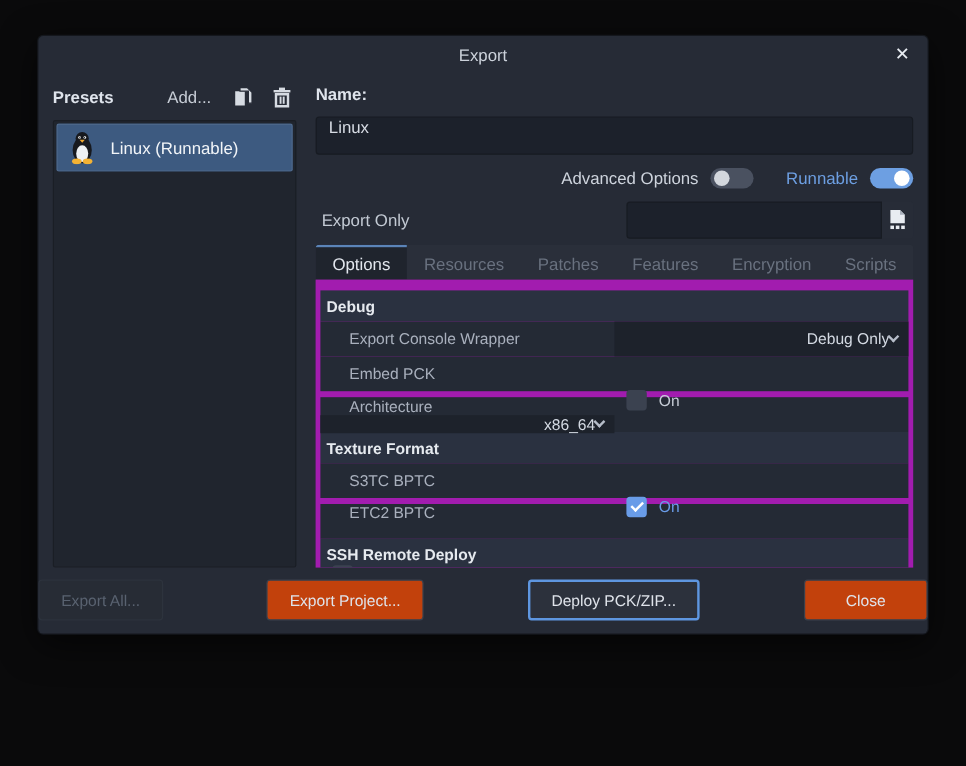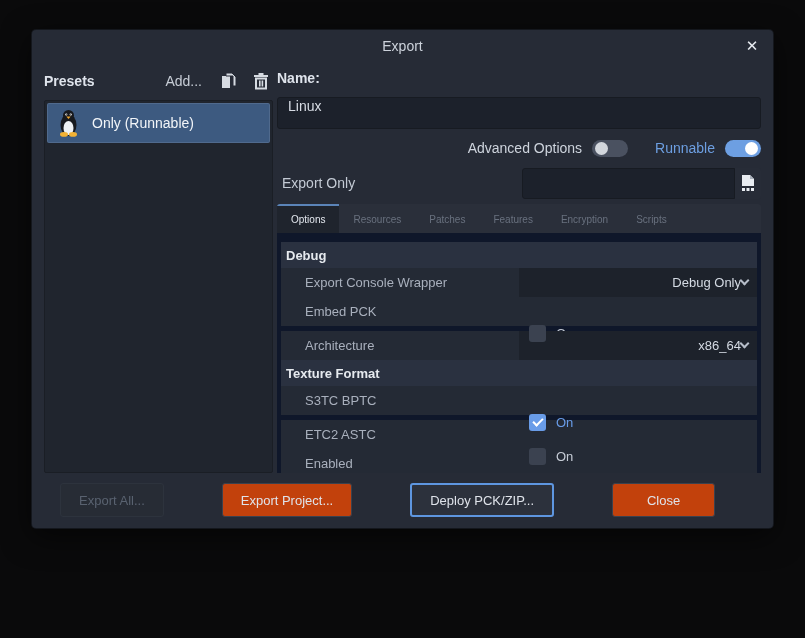"Presets" .content { gap: 4px -> 16px }
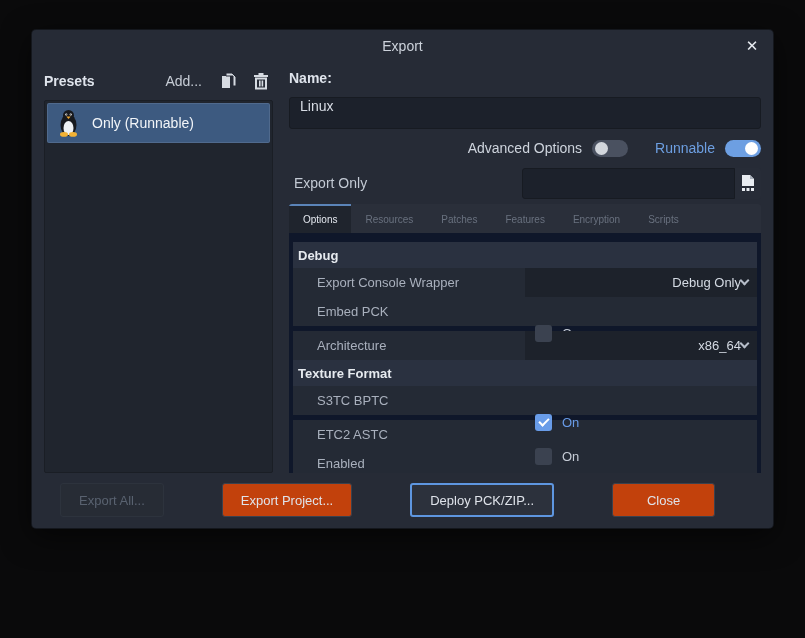"Only (Runnable)" span { text: Only -> Linux }
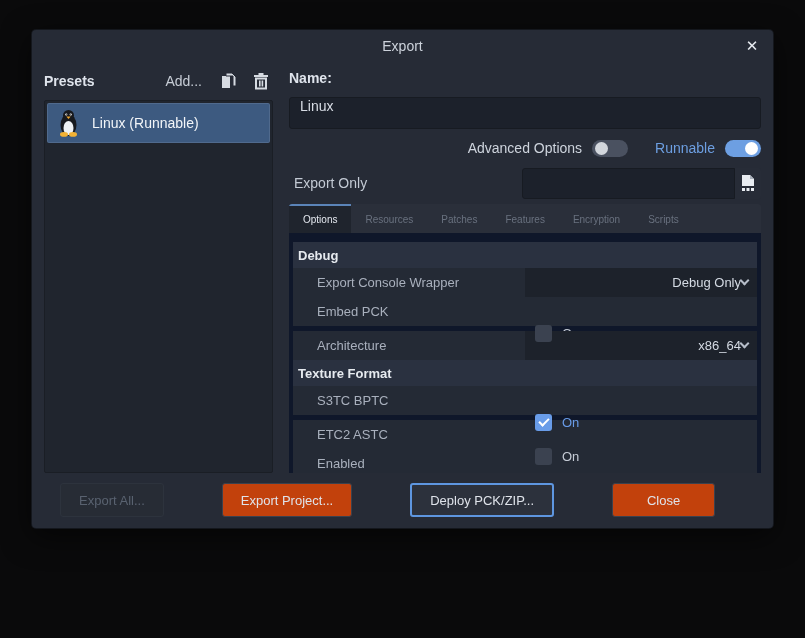"Options" .tab { font-size: 10px -> 14px }
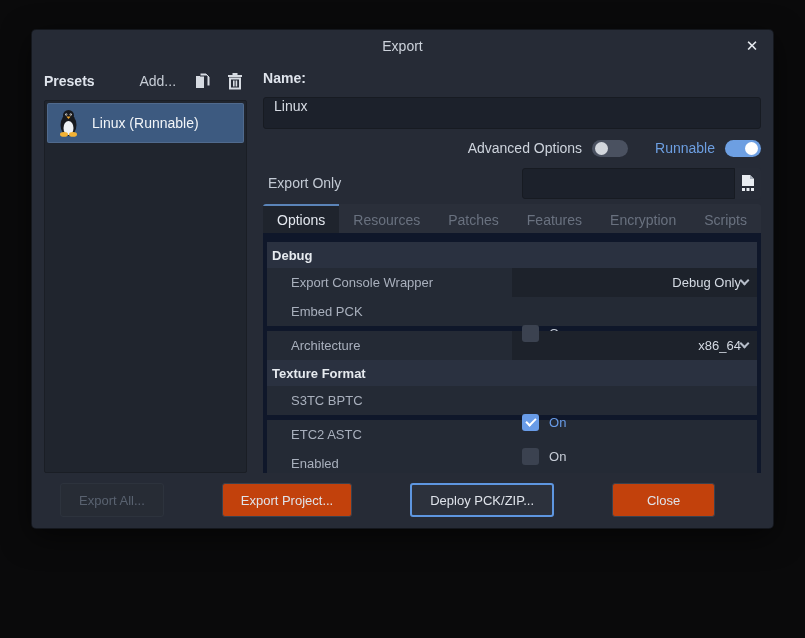"Debug" .panel { background: #0f172a -> #a21caf }
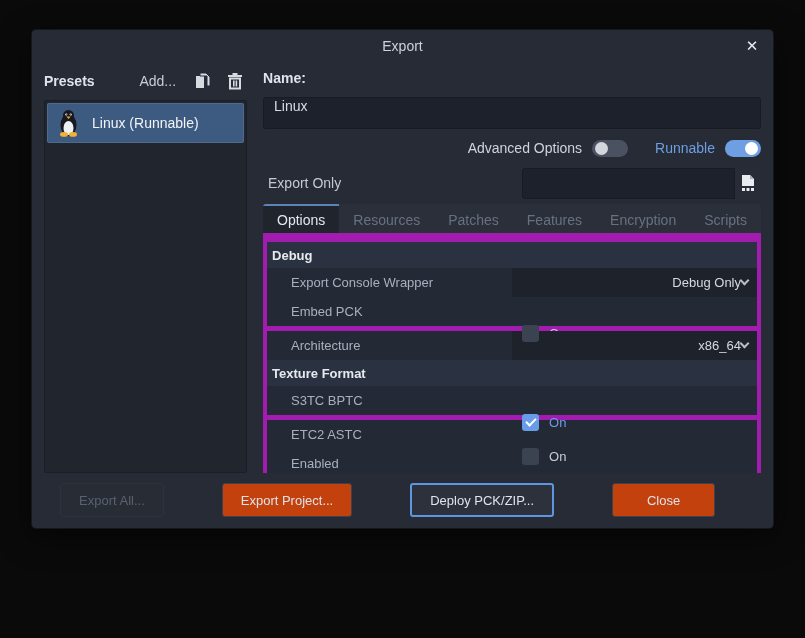"Architecture" .prop-row.gap { flex-direction: none -> column }
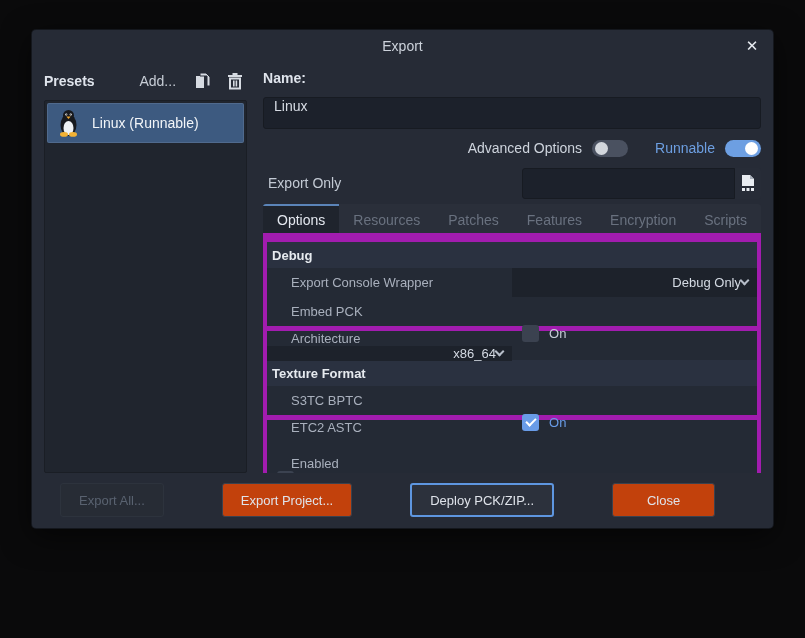"ETC2 ASTC" span.prop-label { text: ASTC -> BPTC }
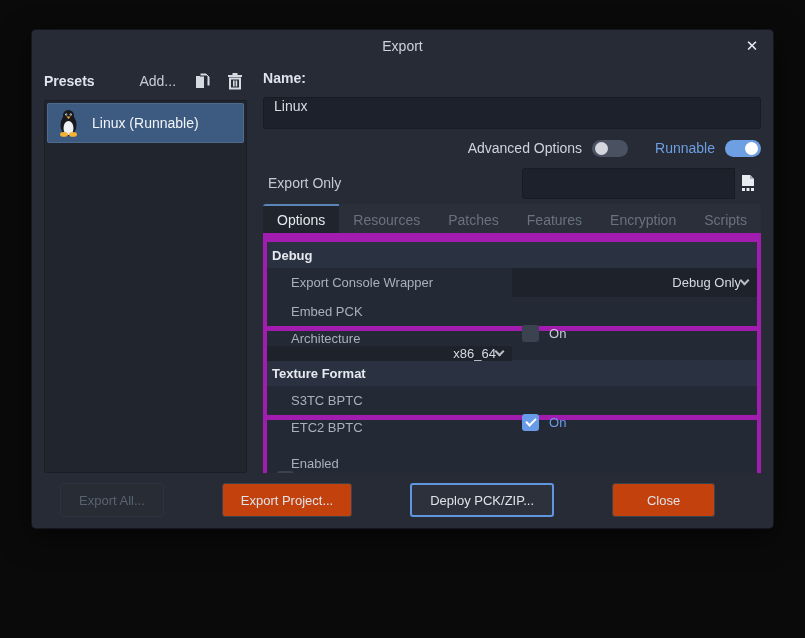"SSH Remote Deploy" div.sec-header { html: none -> <div> <span>SSH Remote Deploy</span> </div> }
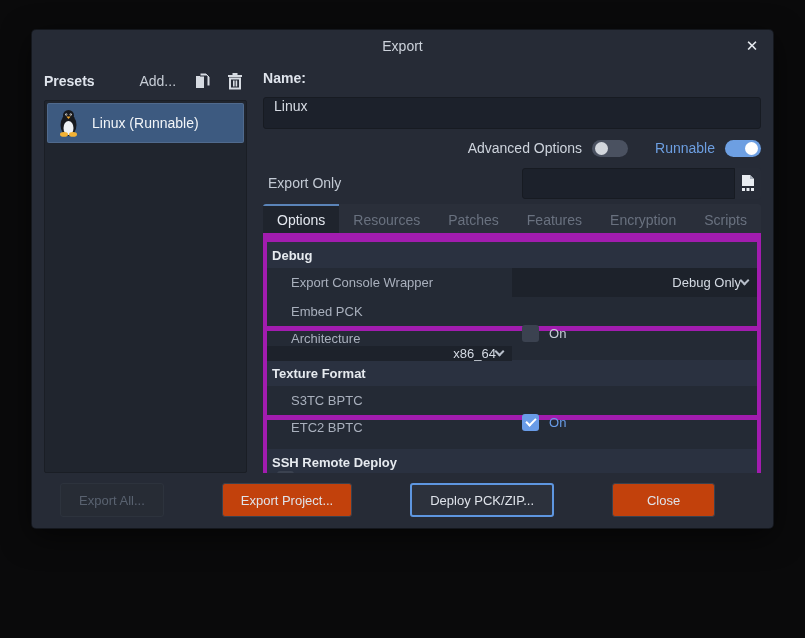"Export All..." .footer { justify-content: flex-start -> space-between; padding-left: 28px -> none }
